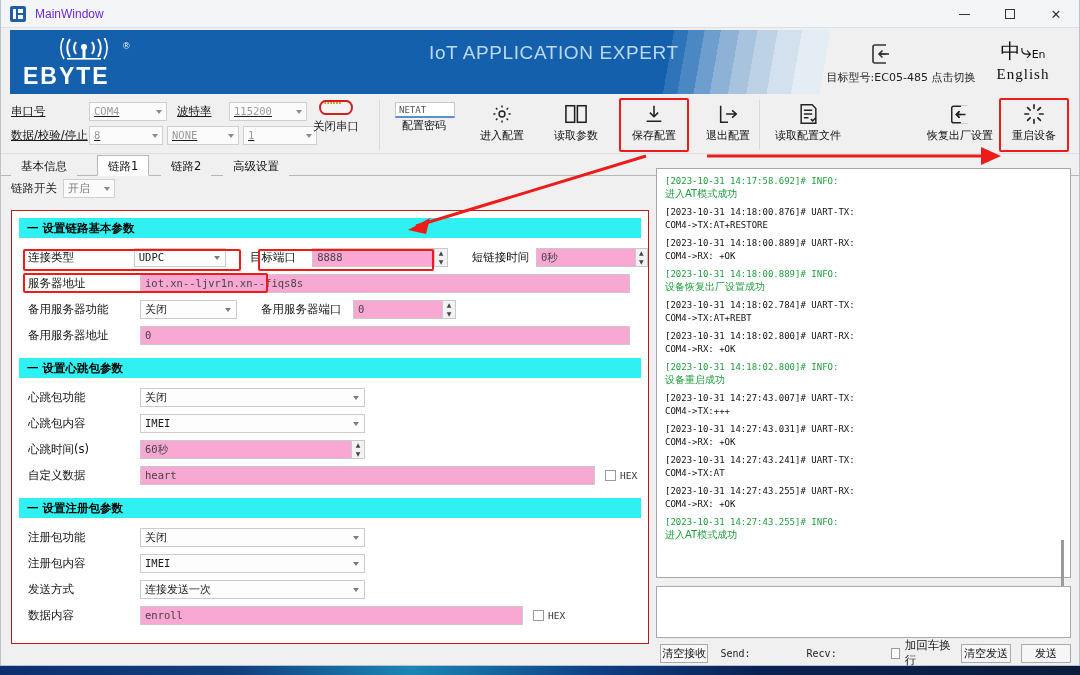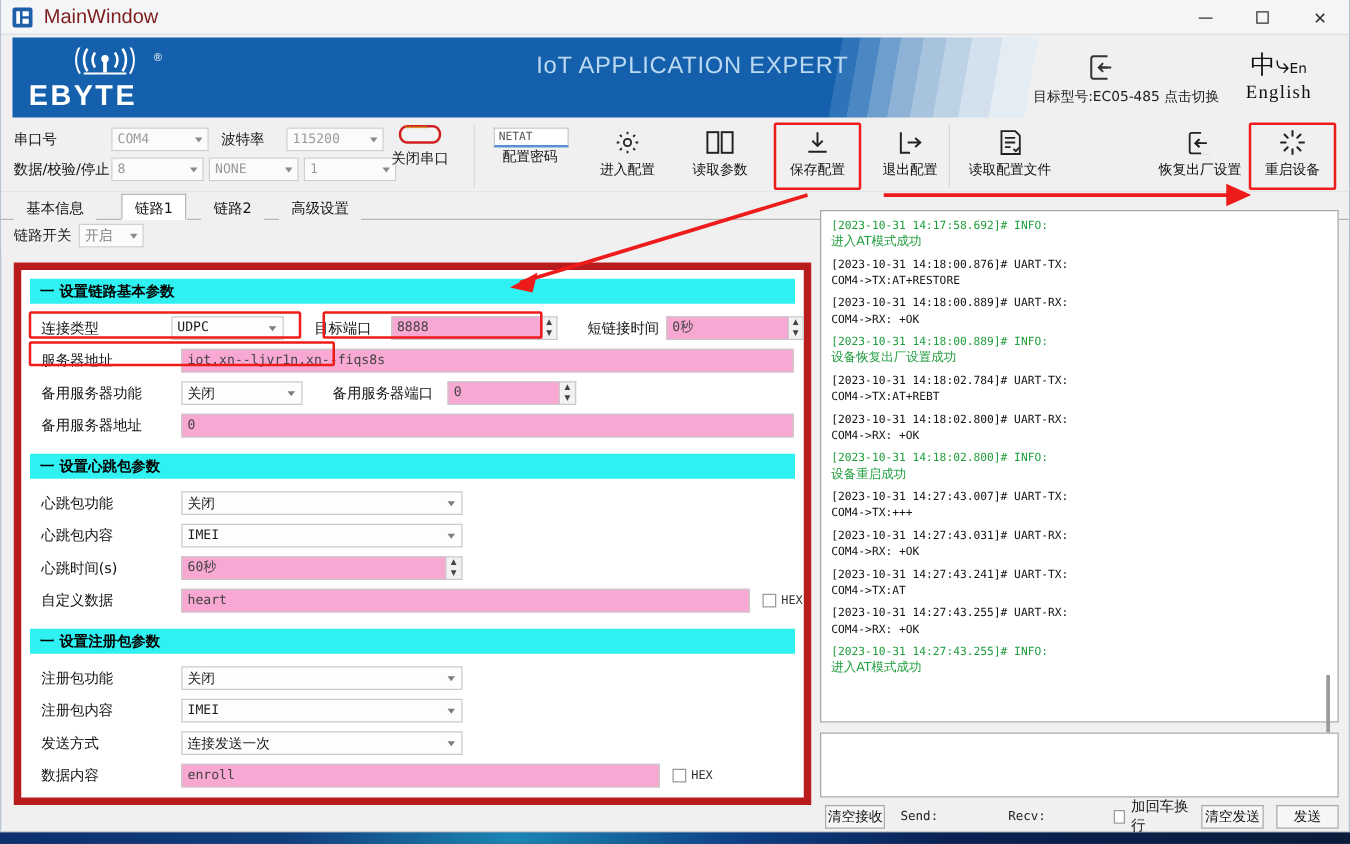"MainWindow" .tb-title { color: #7f1d1d -> #6d28d9; font-size: 16px -> 12px }
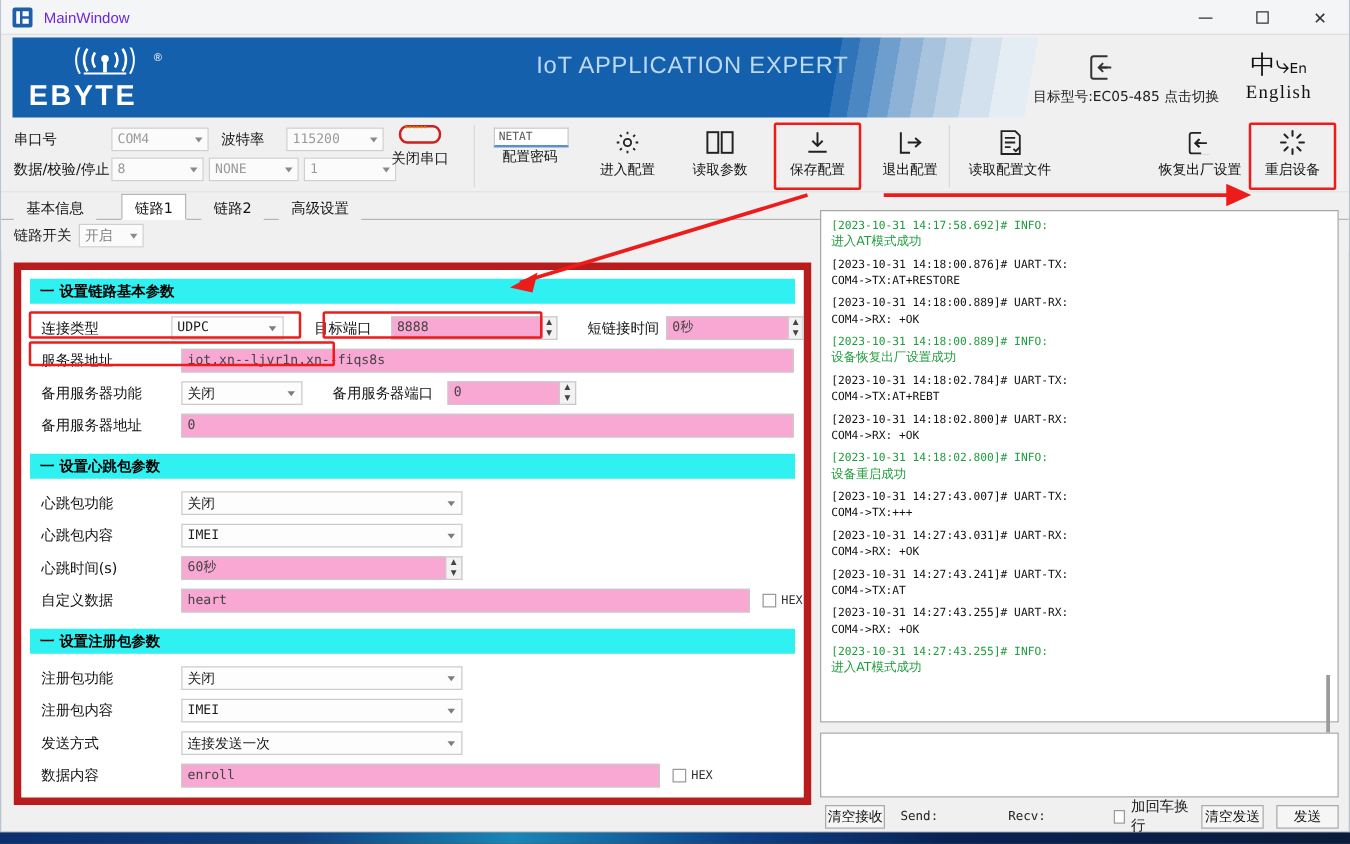"串口号" .sp-row { text-decoration: none -> underline }
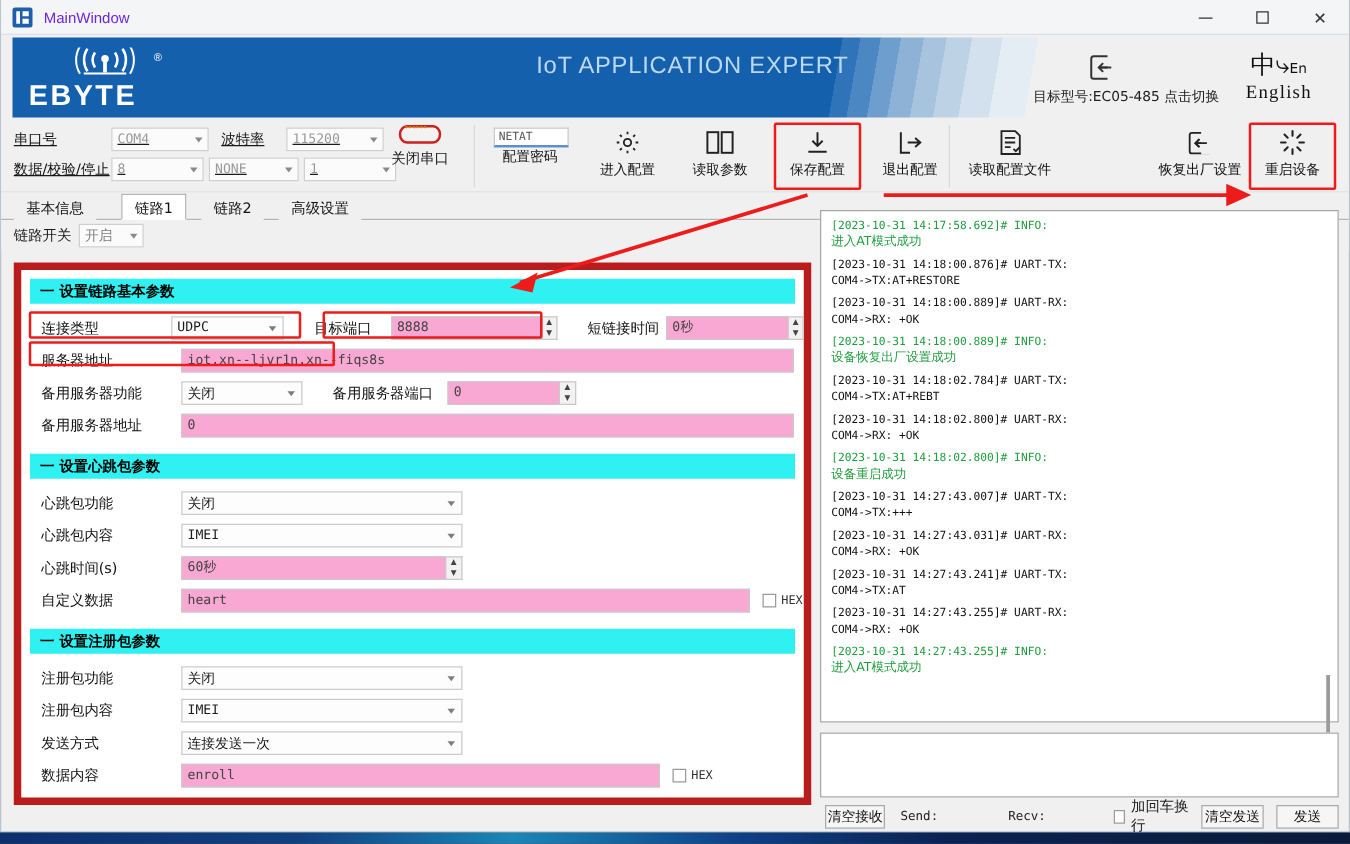"一 设置链路基本参数" .panel { border: 6px solid #b91c1c -> 1px solid #b91c1c }
